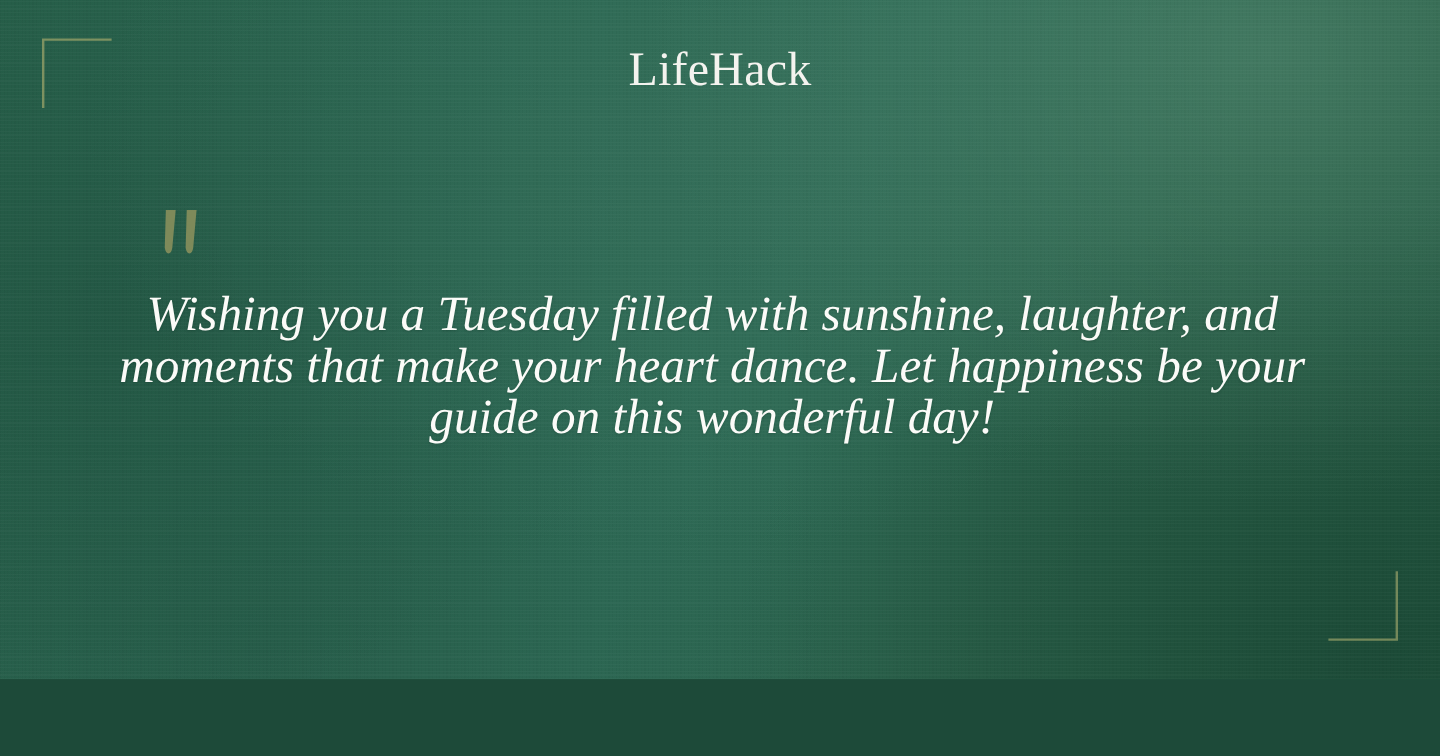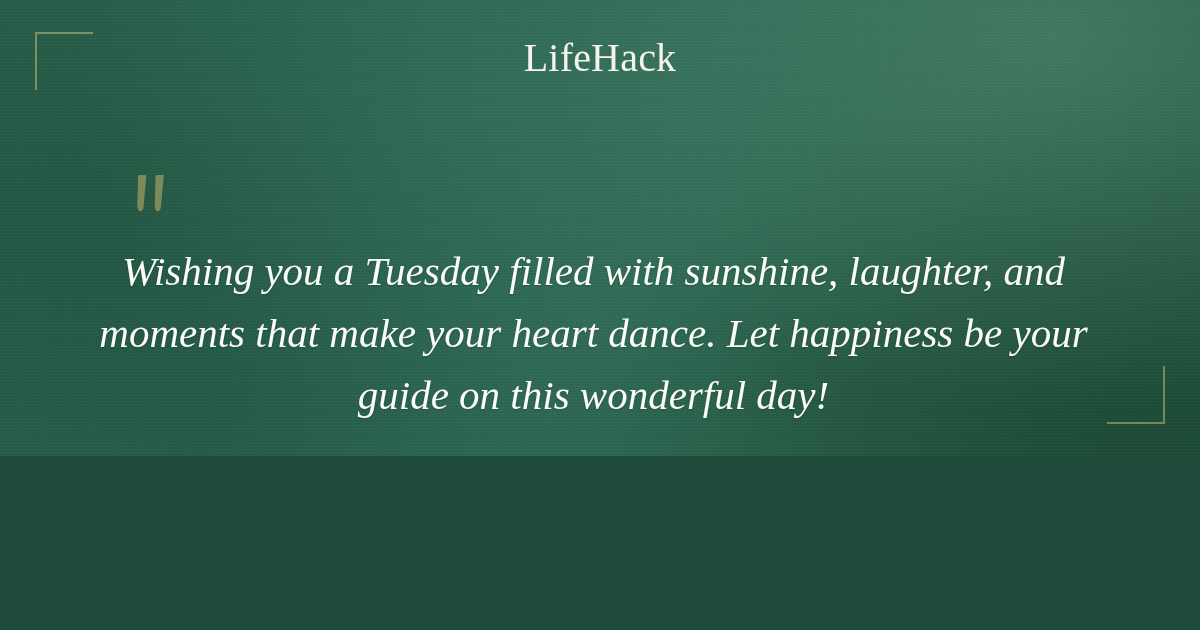"LifeHack" #card { height: 456px -> 566px }
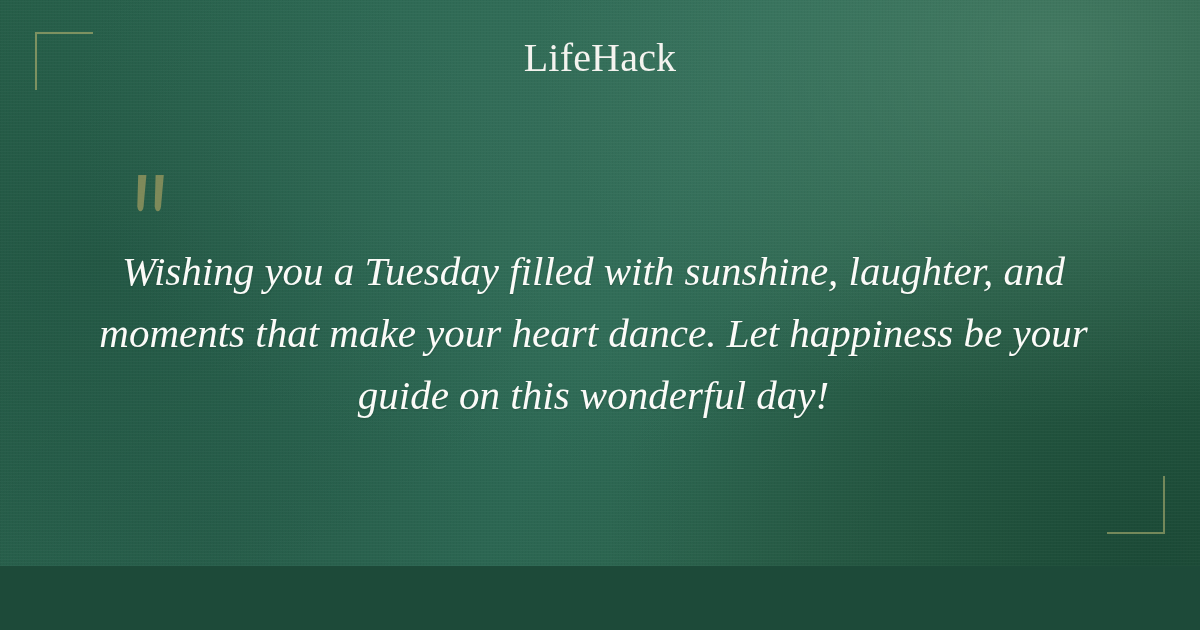"Wishing you a Tuesday filled" #quote-text { line-height: 62px -> 43px }
